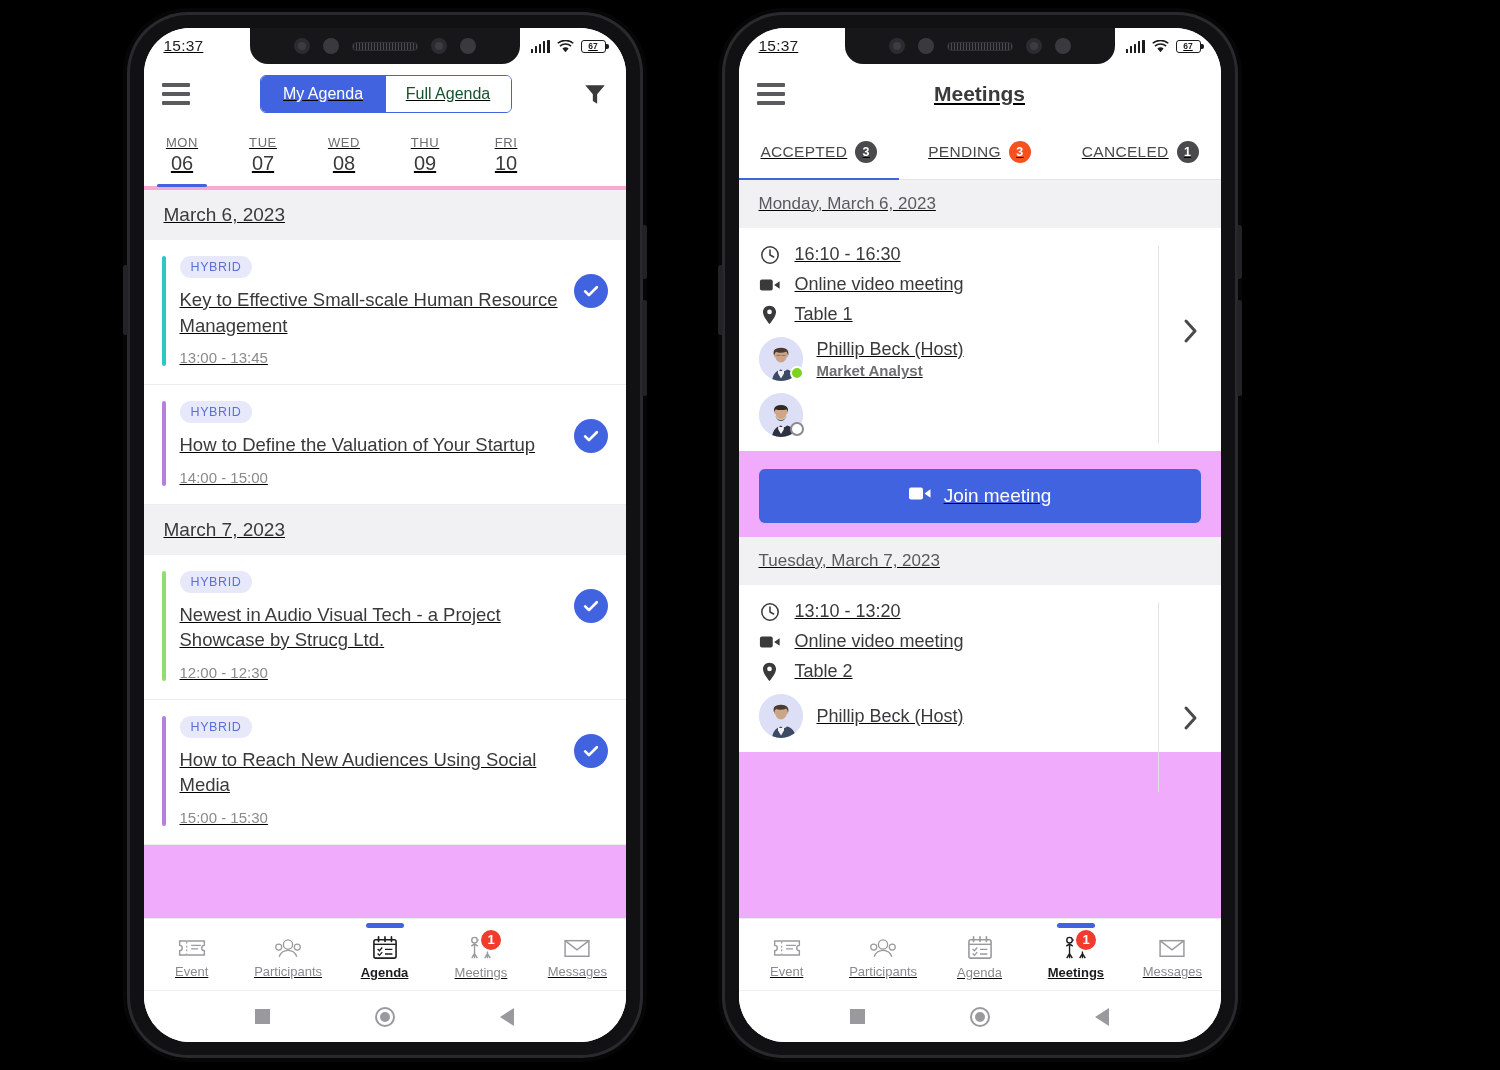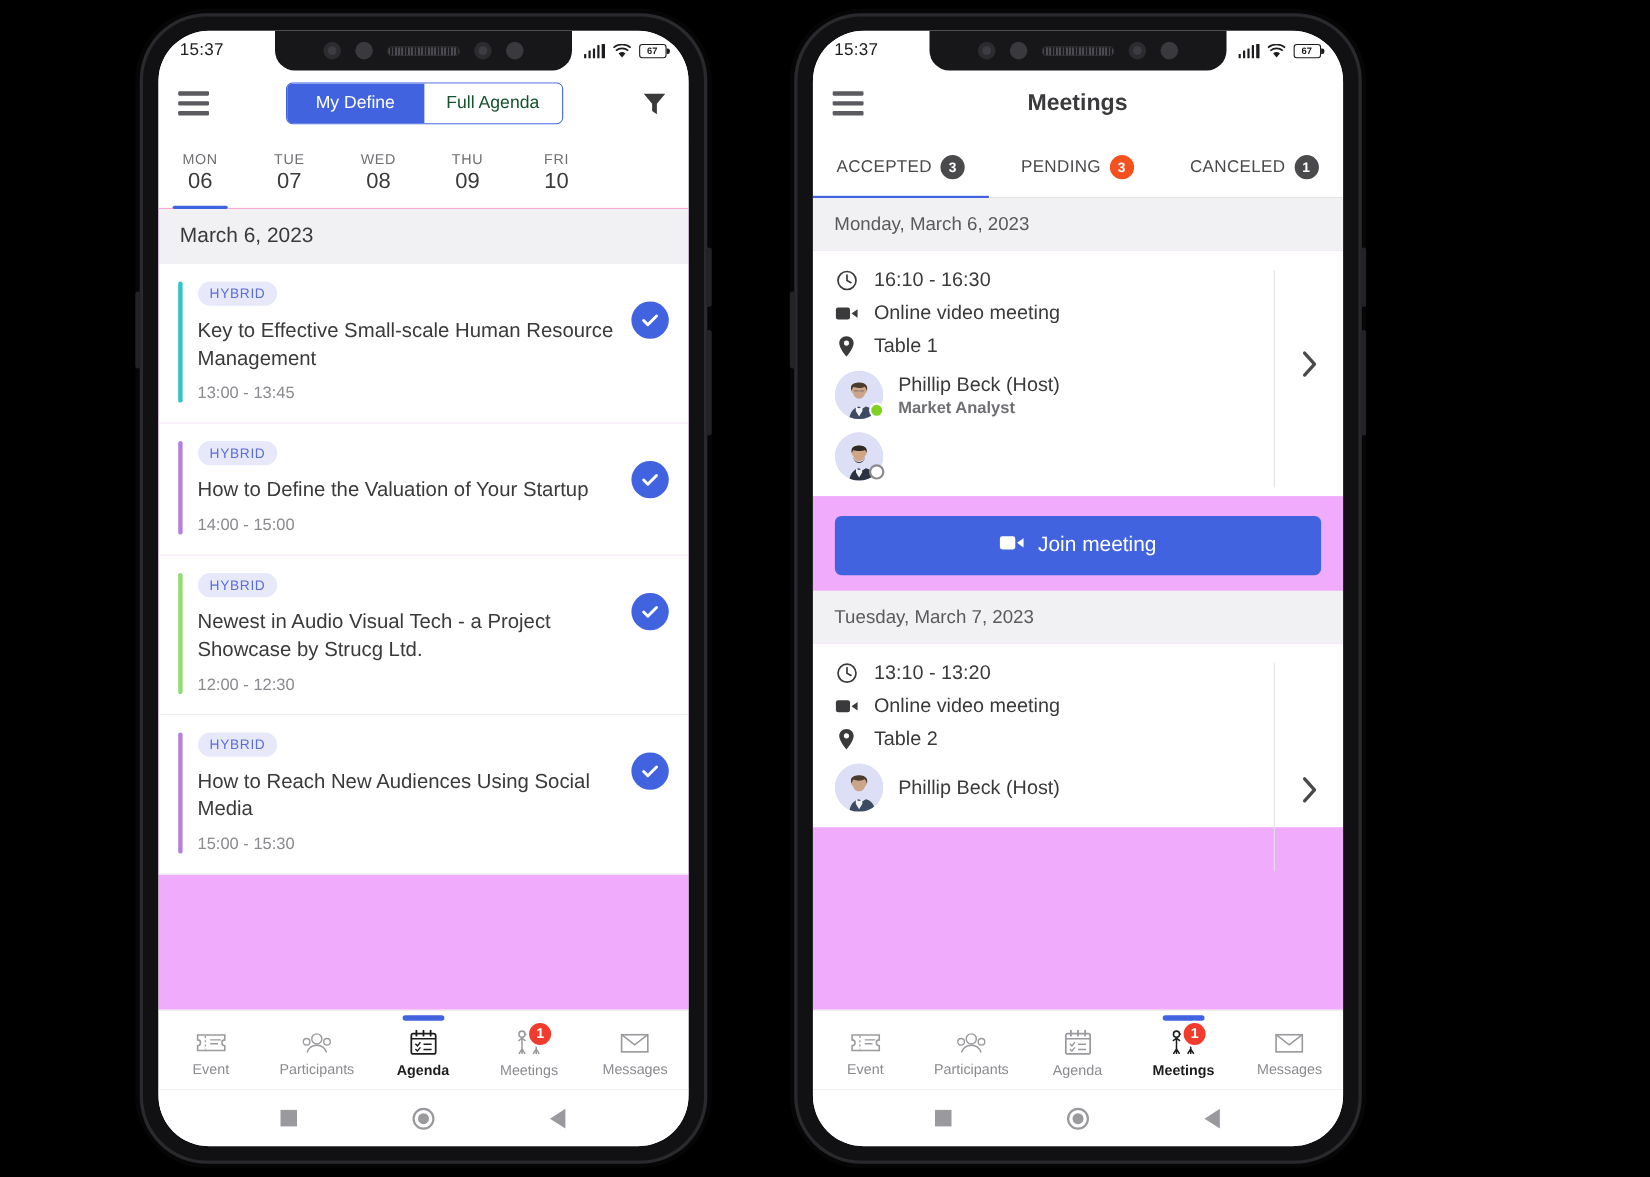"15:37" .stage { text-decoration: none -> underline }
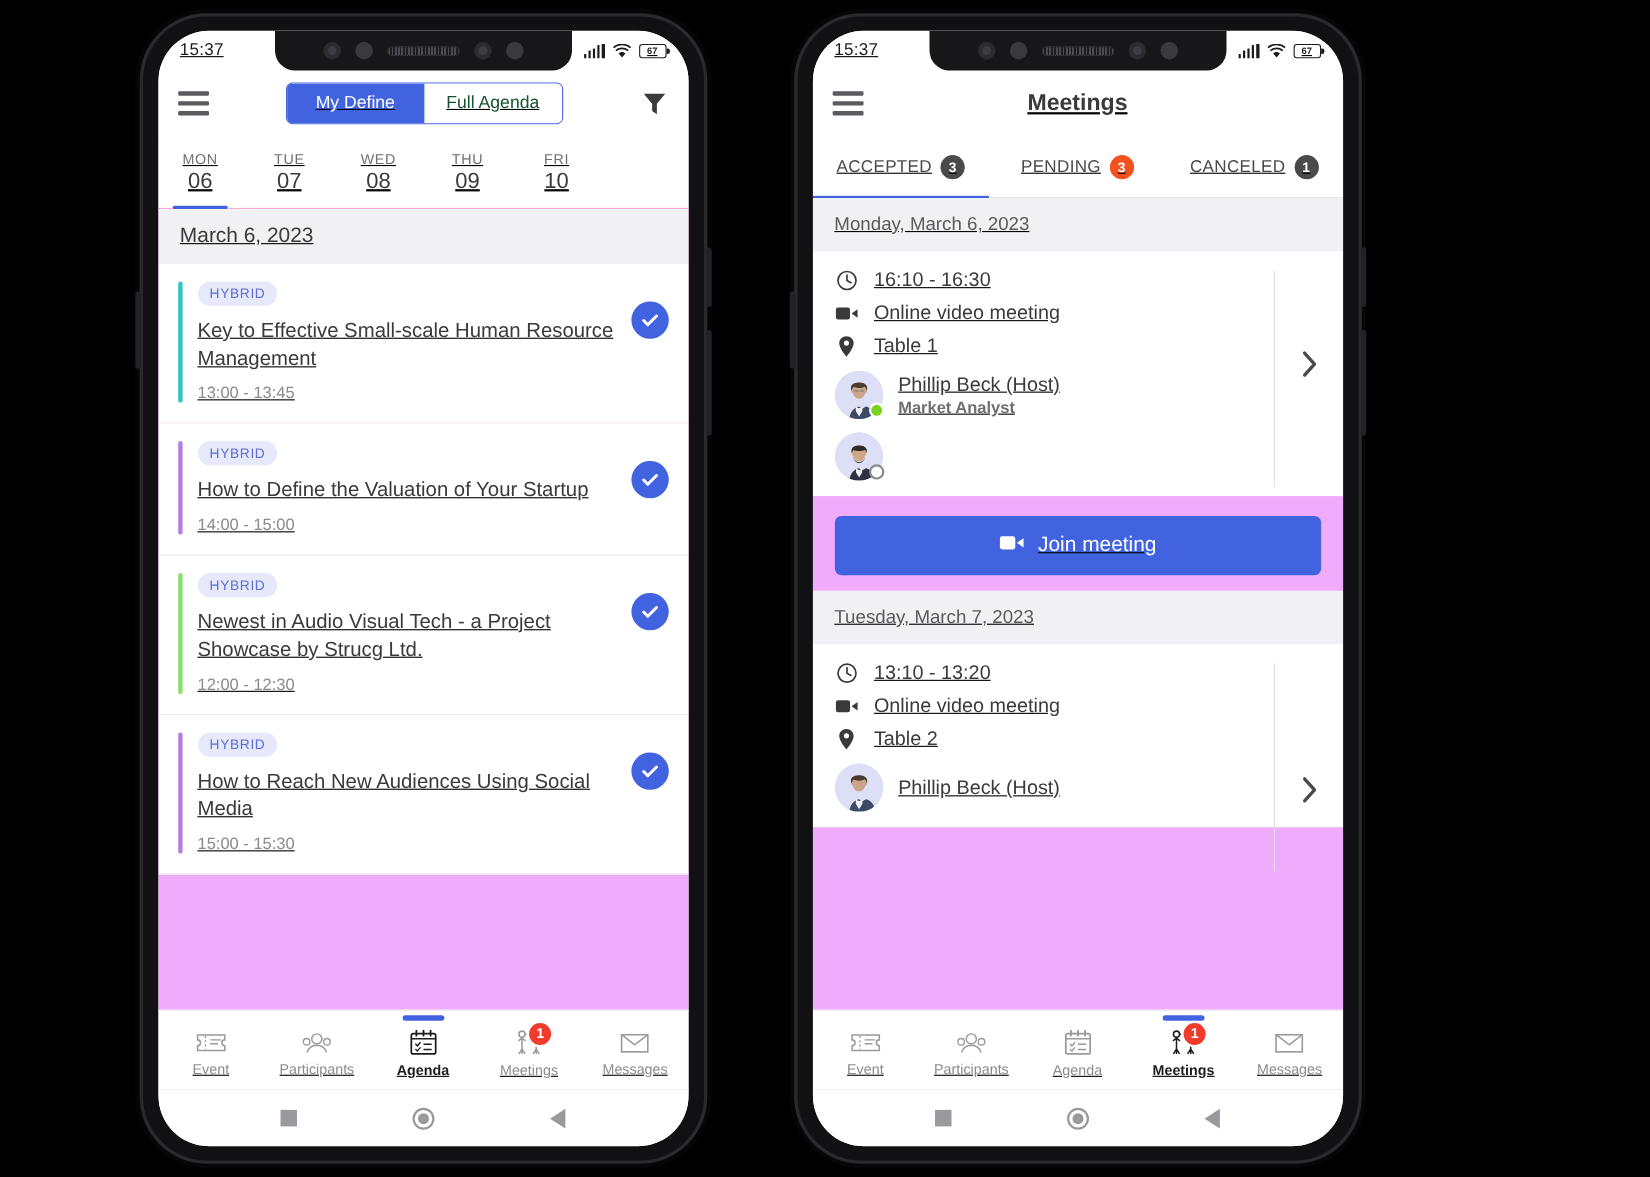"My Define" div.seg { text: Define -> Agenda }
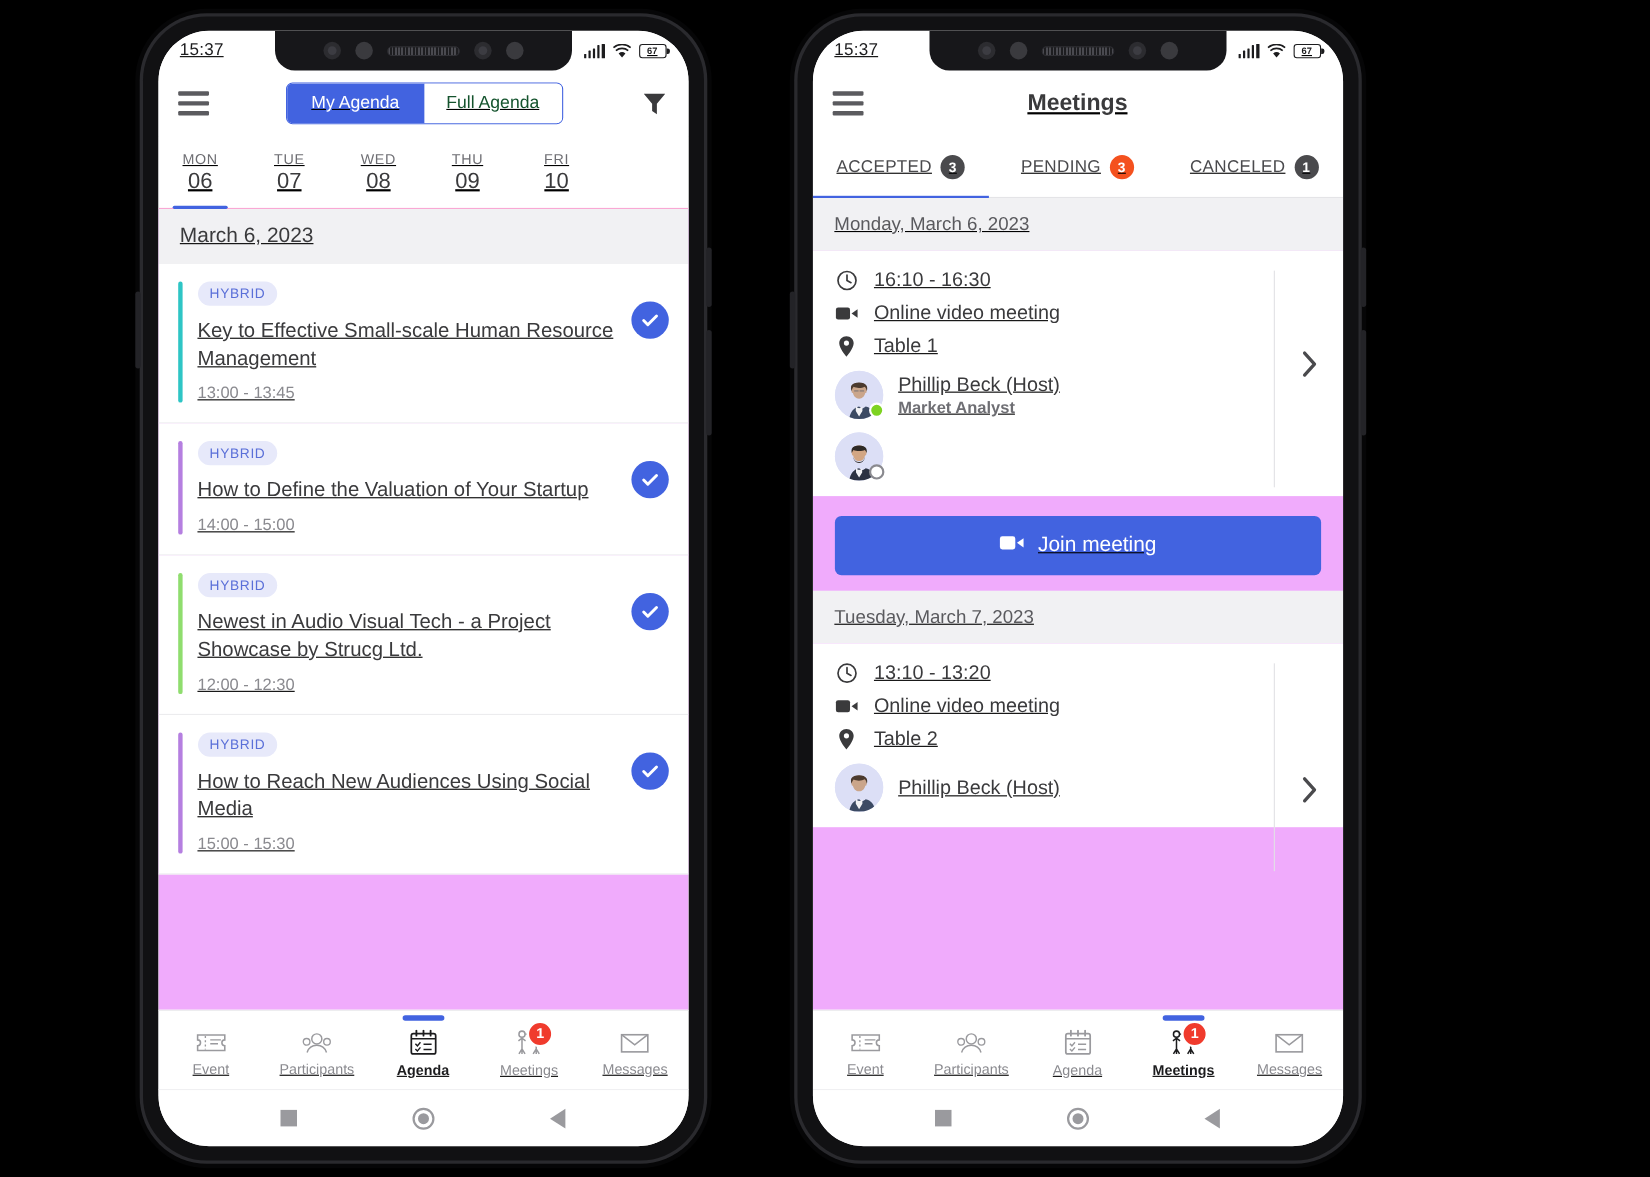"MON" .daystrip { border-bottom: 1px solid #f9a8d4 -> 4px solid #f9a8d4 }
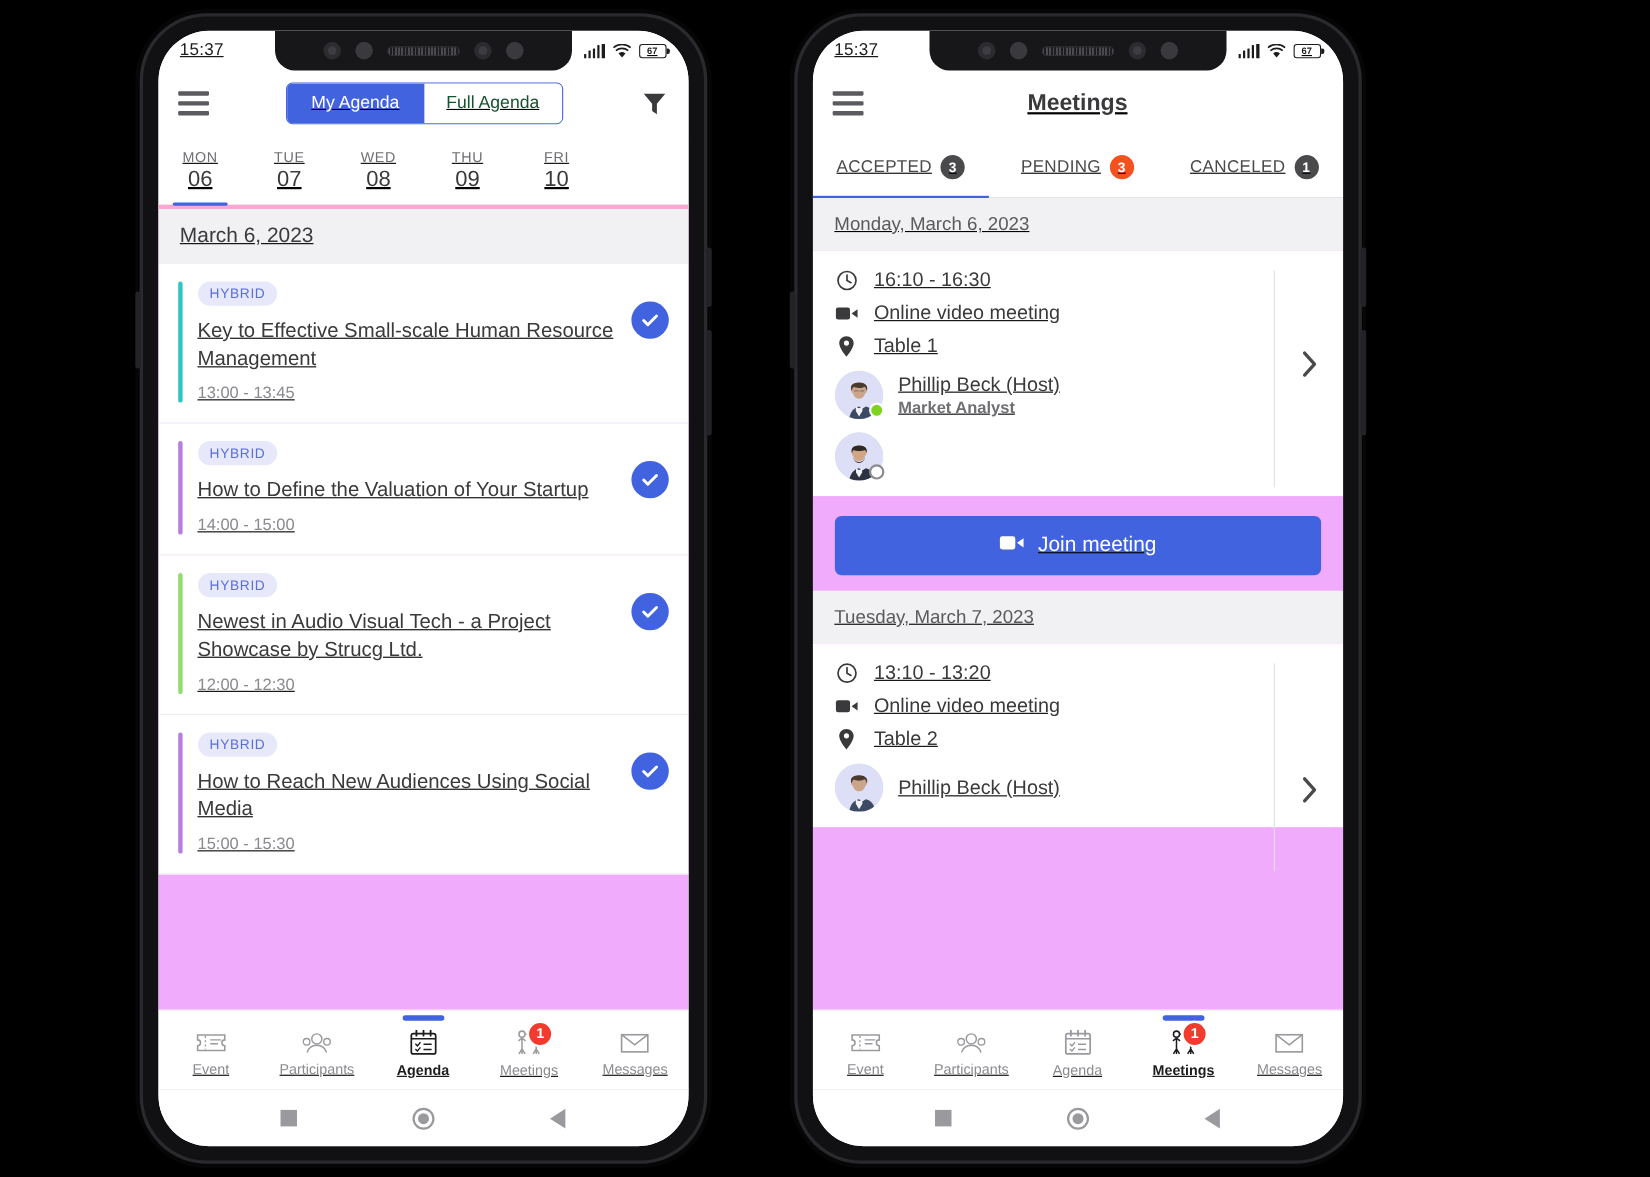"March 7, 2023" div.date-header { html: none -> <div>March 7, 2023</div> }
